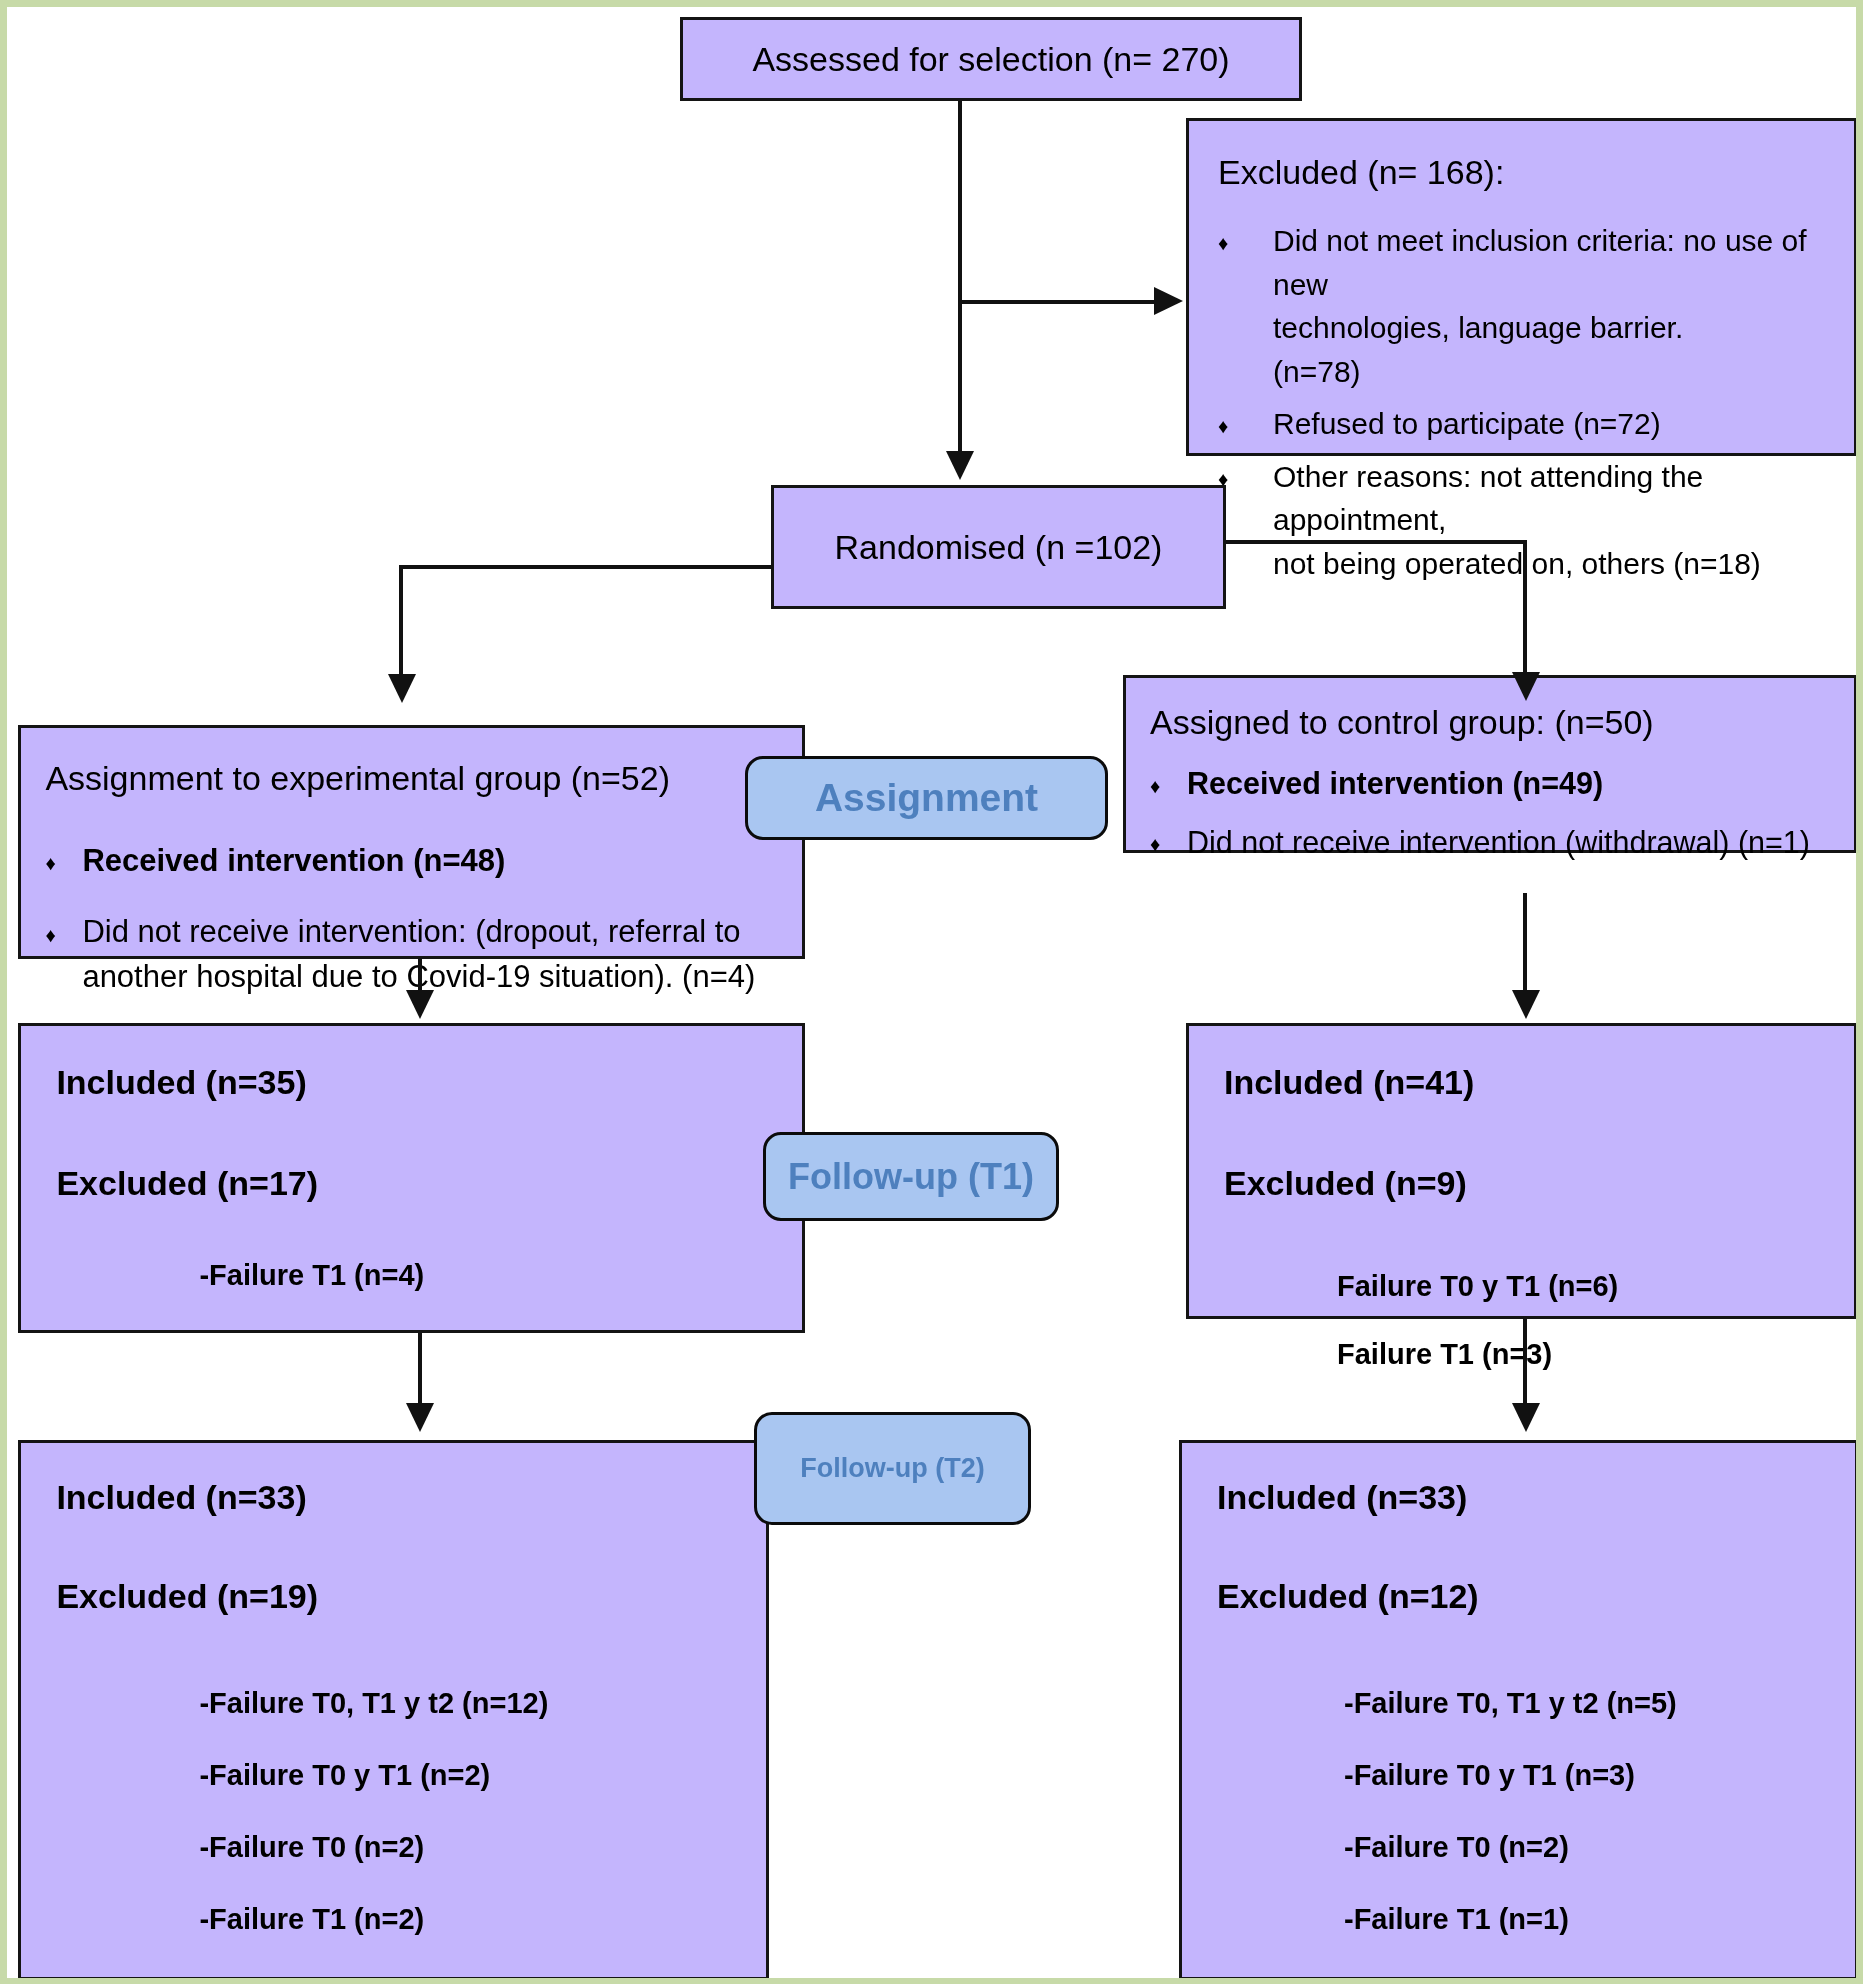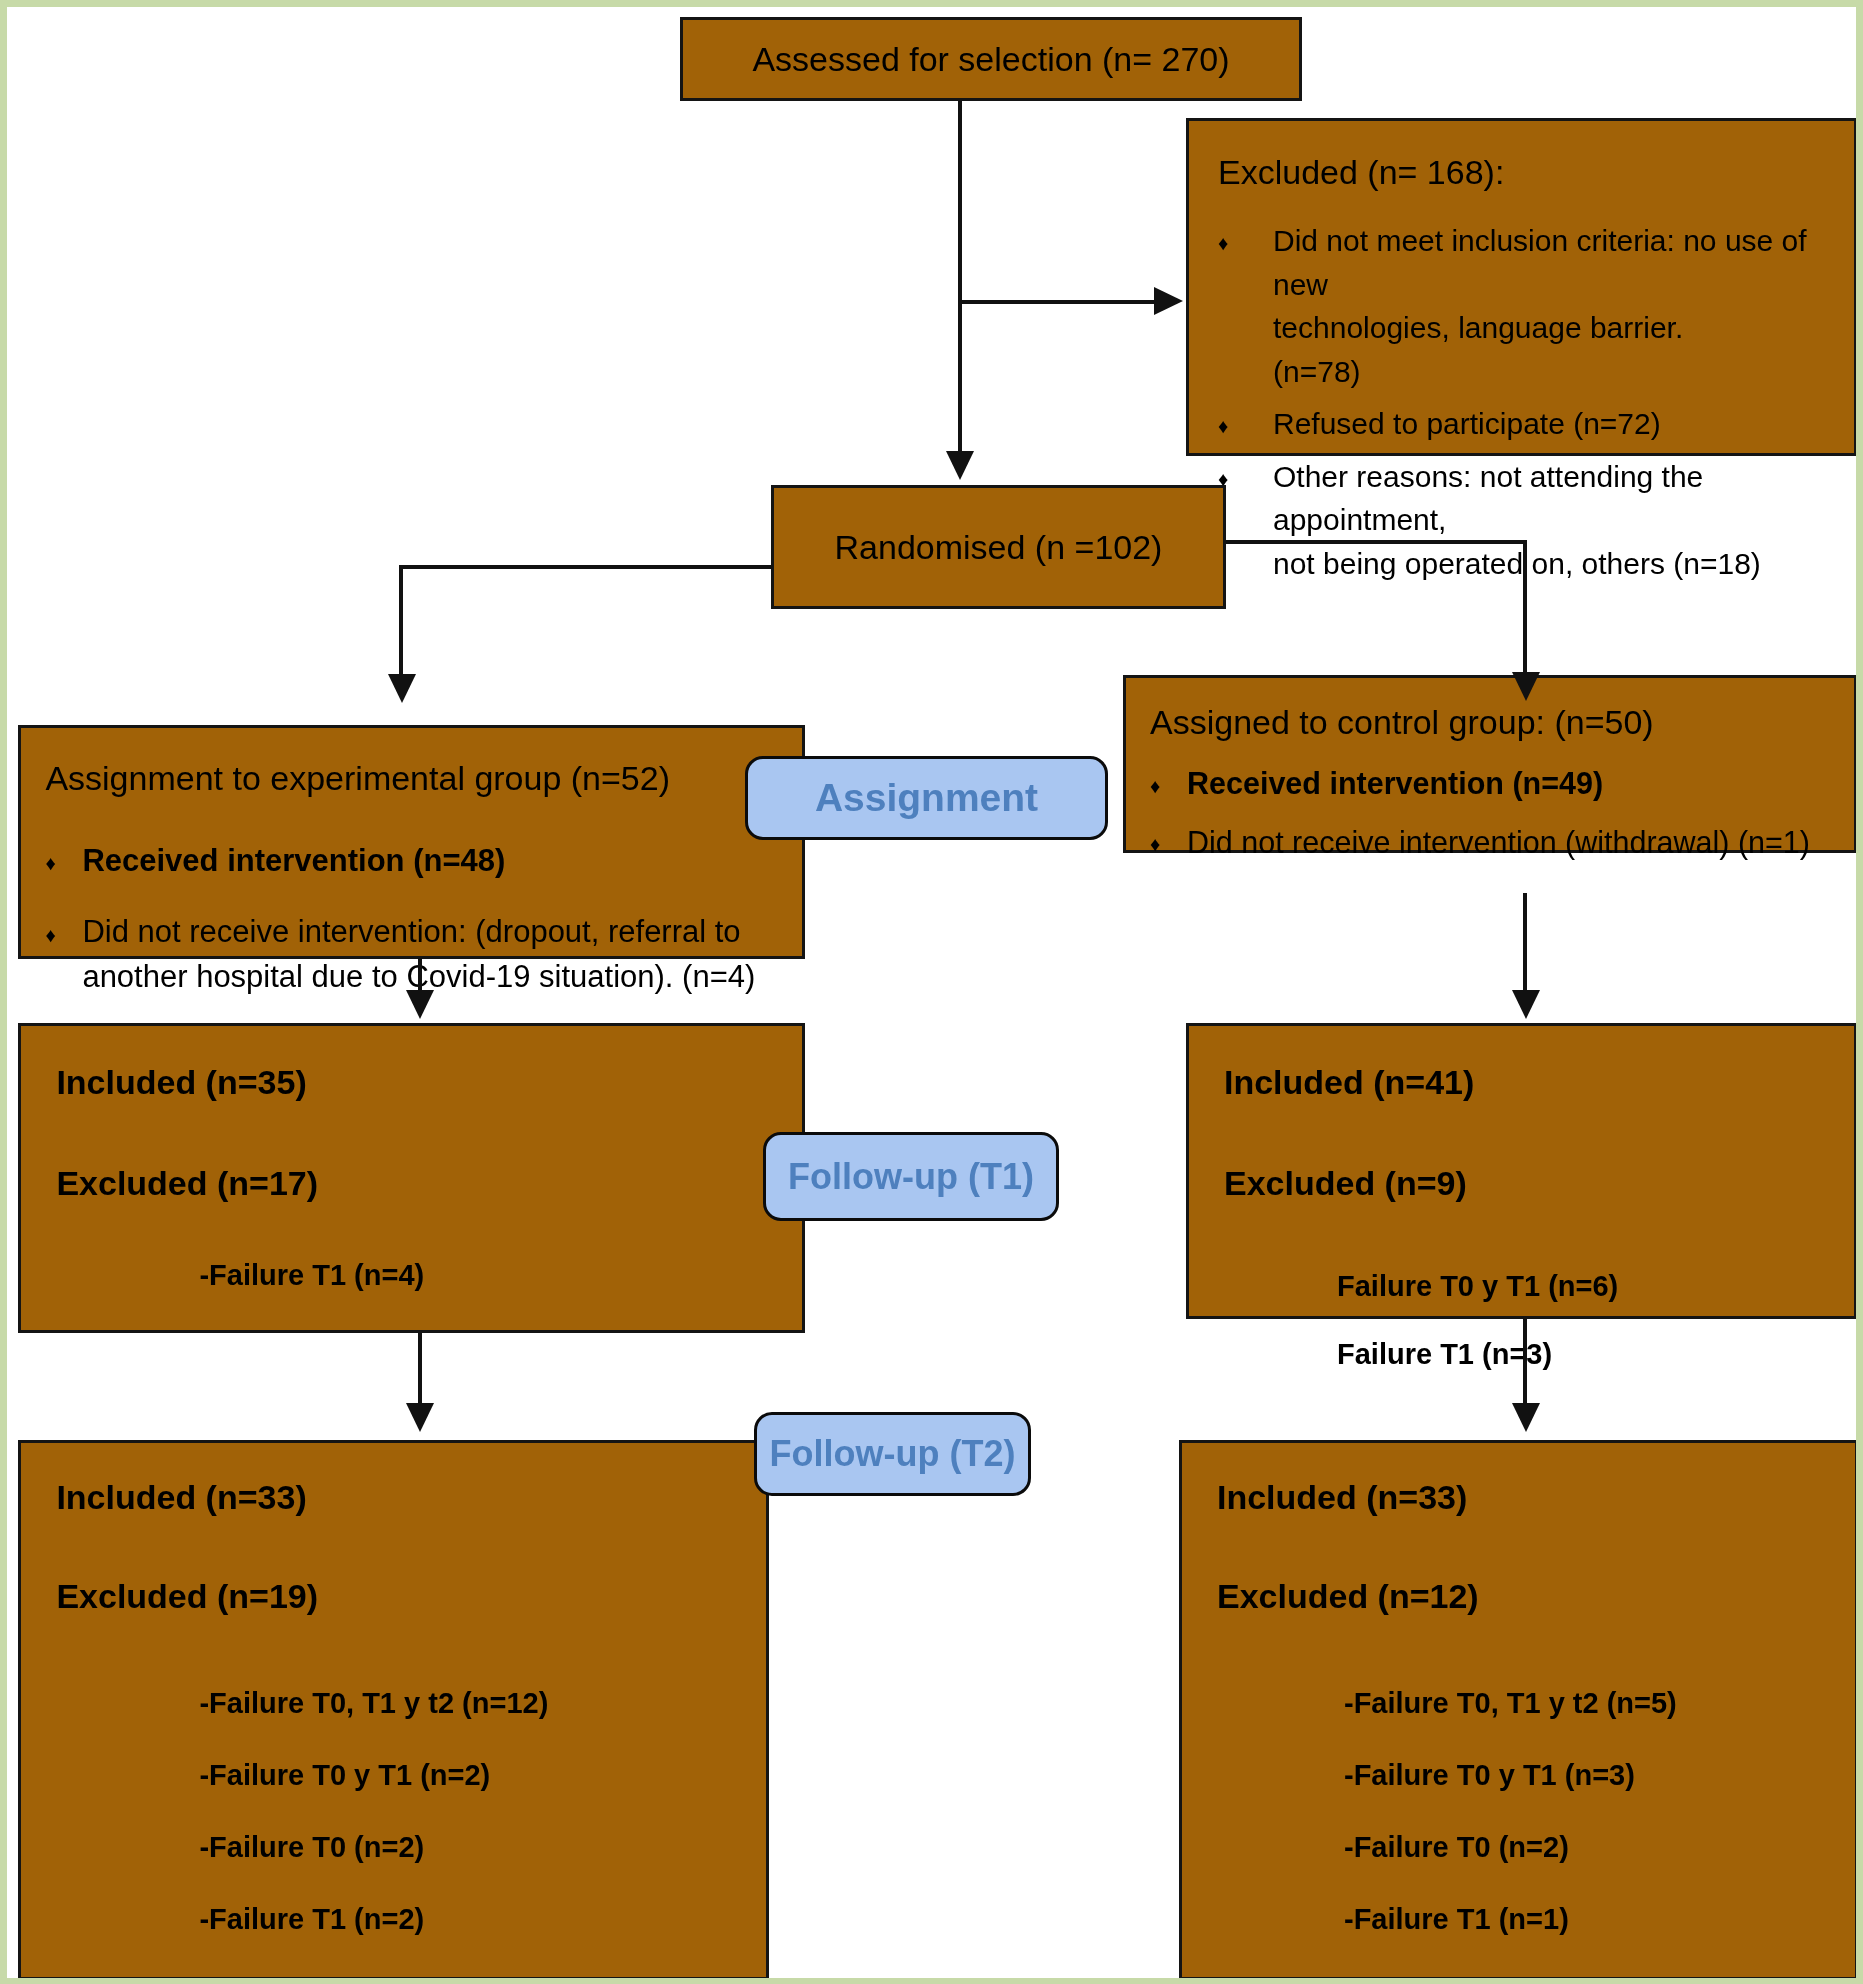"Assessed for selection (n= 270)" .box { background: #a16207 -> #c4b5fd }
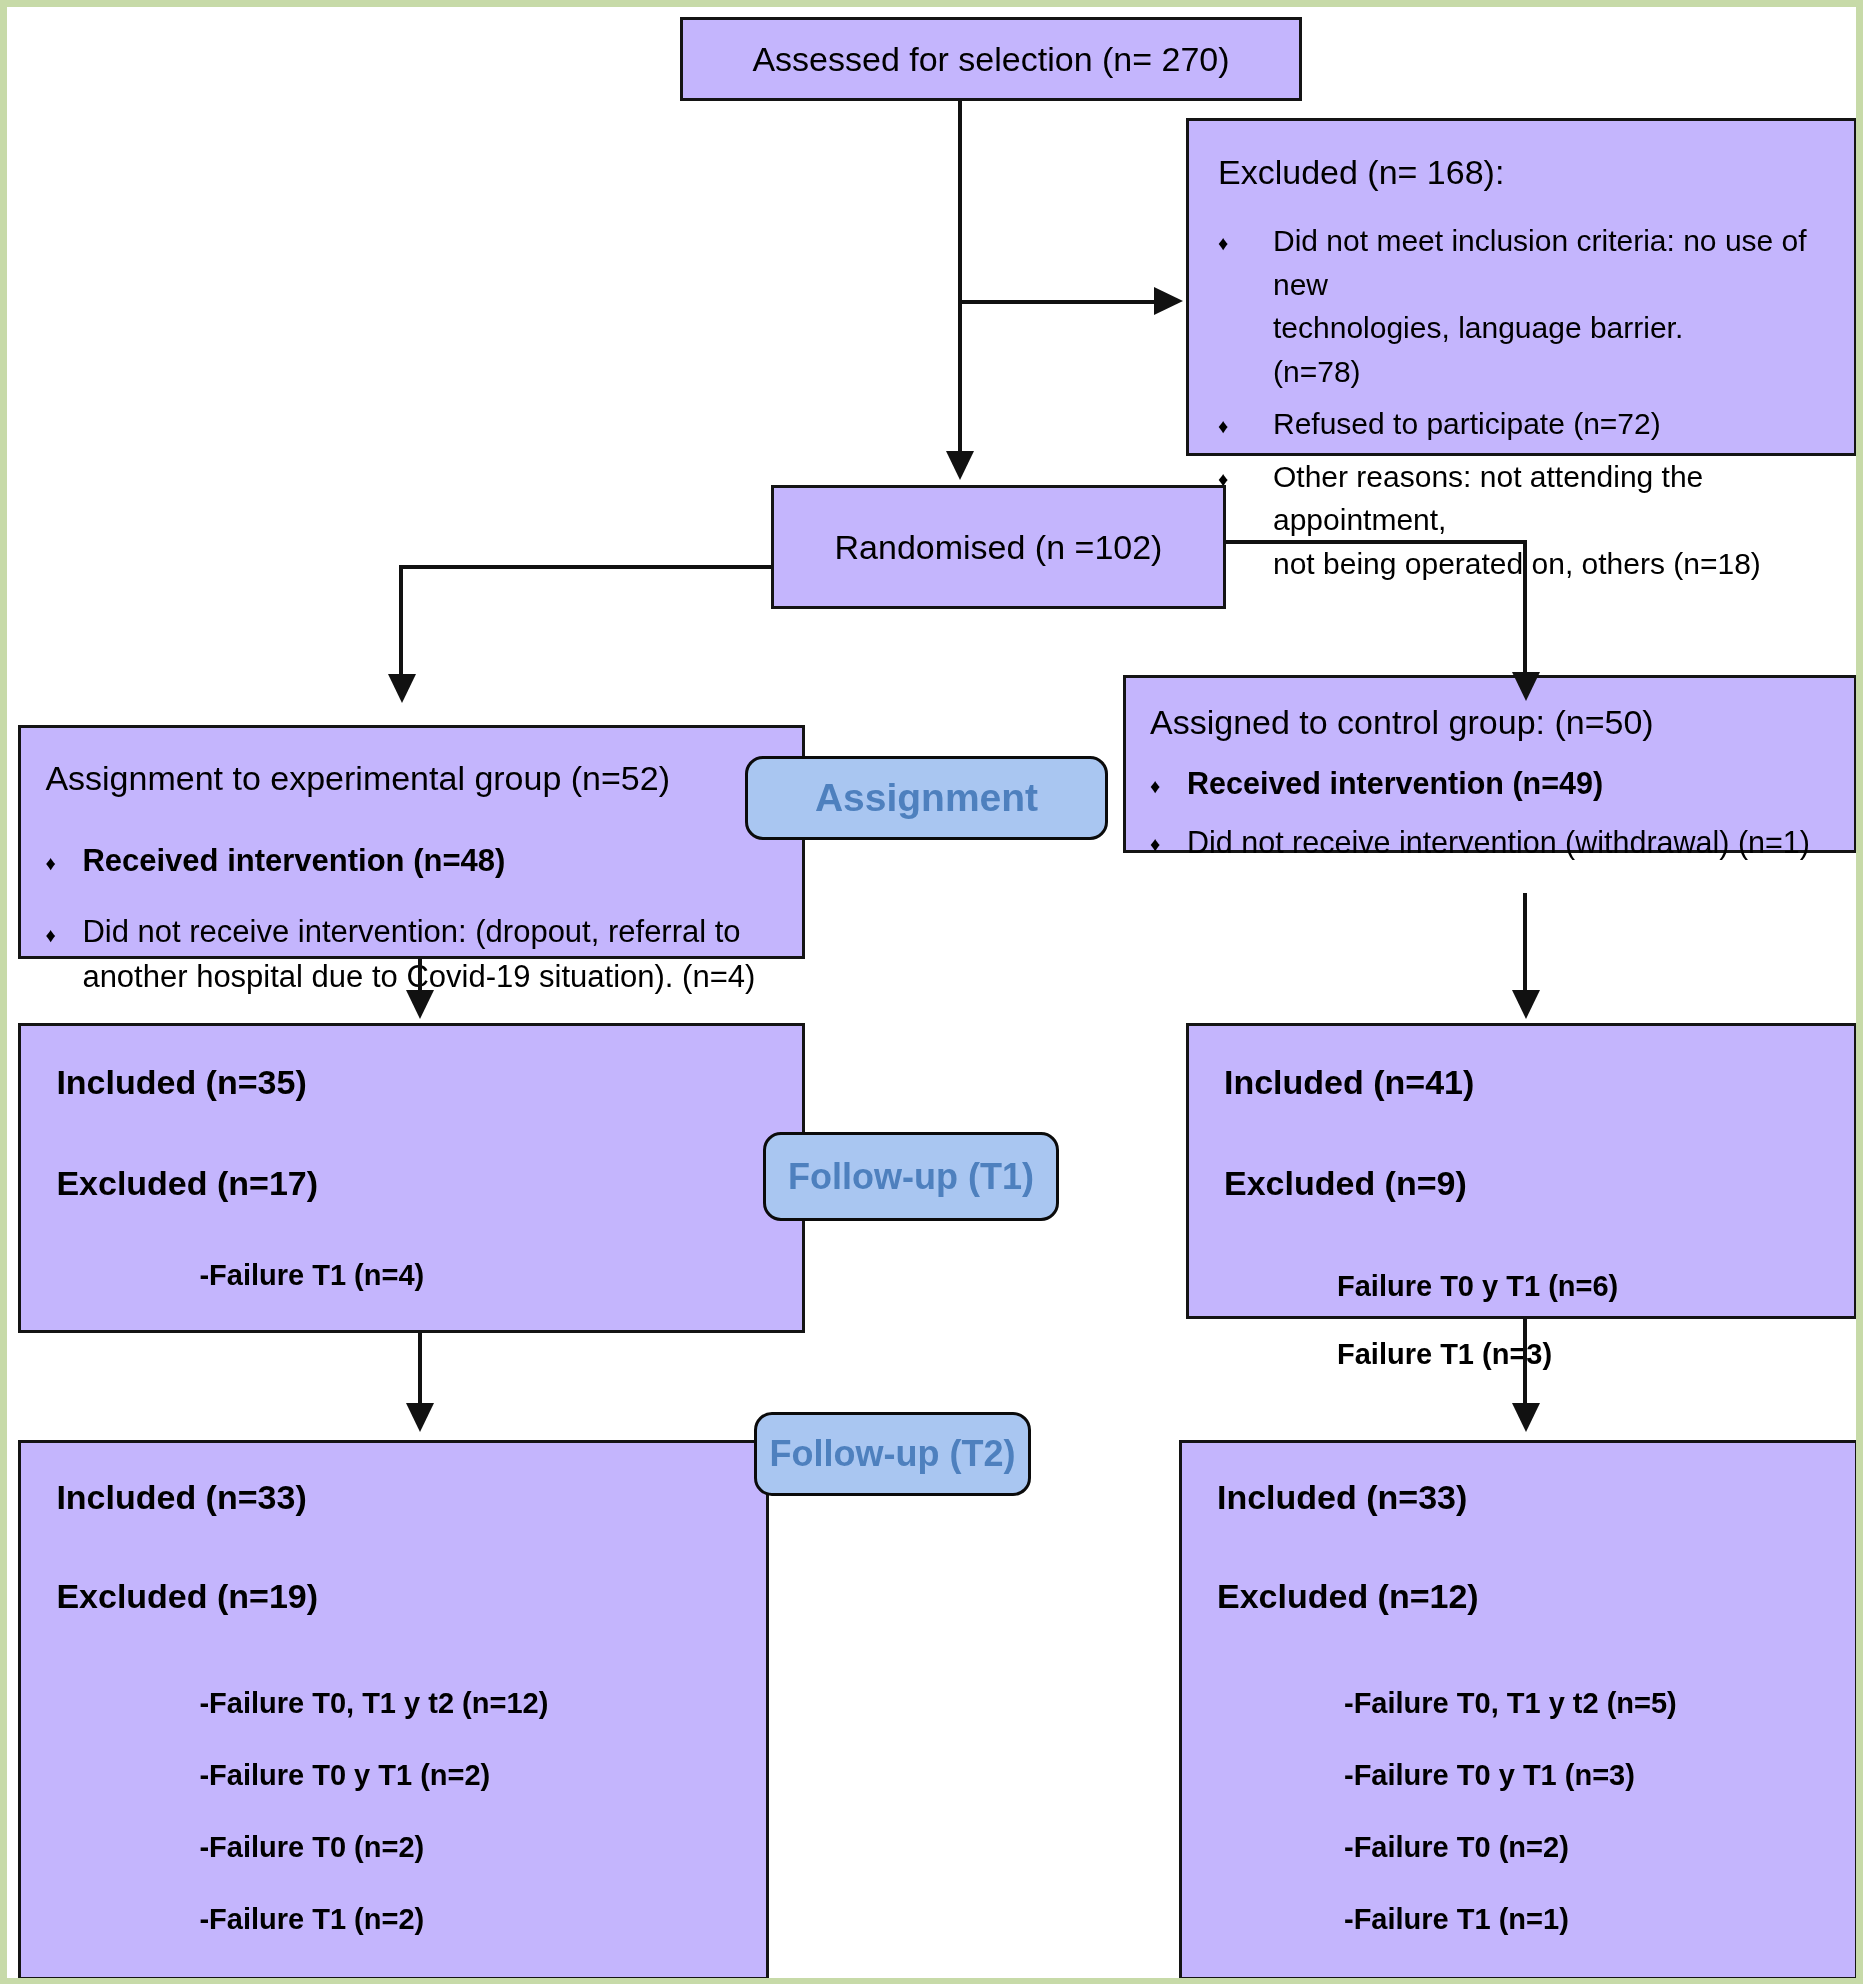"Follow-up (T2)" div.stage-label { font-size: 36px -> 27px; height: 84px -> 113px }
